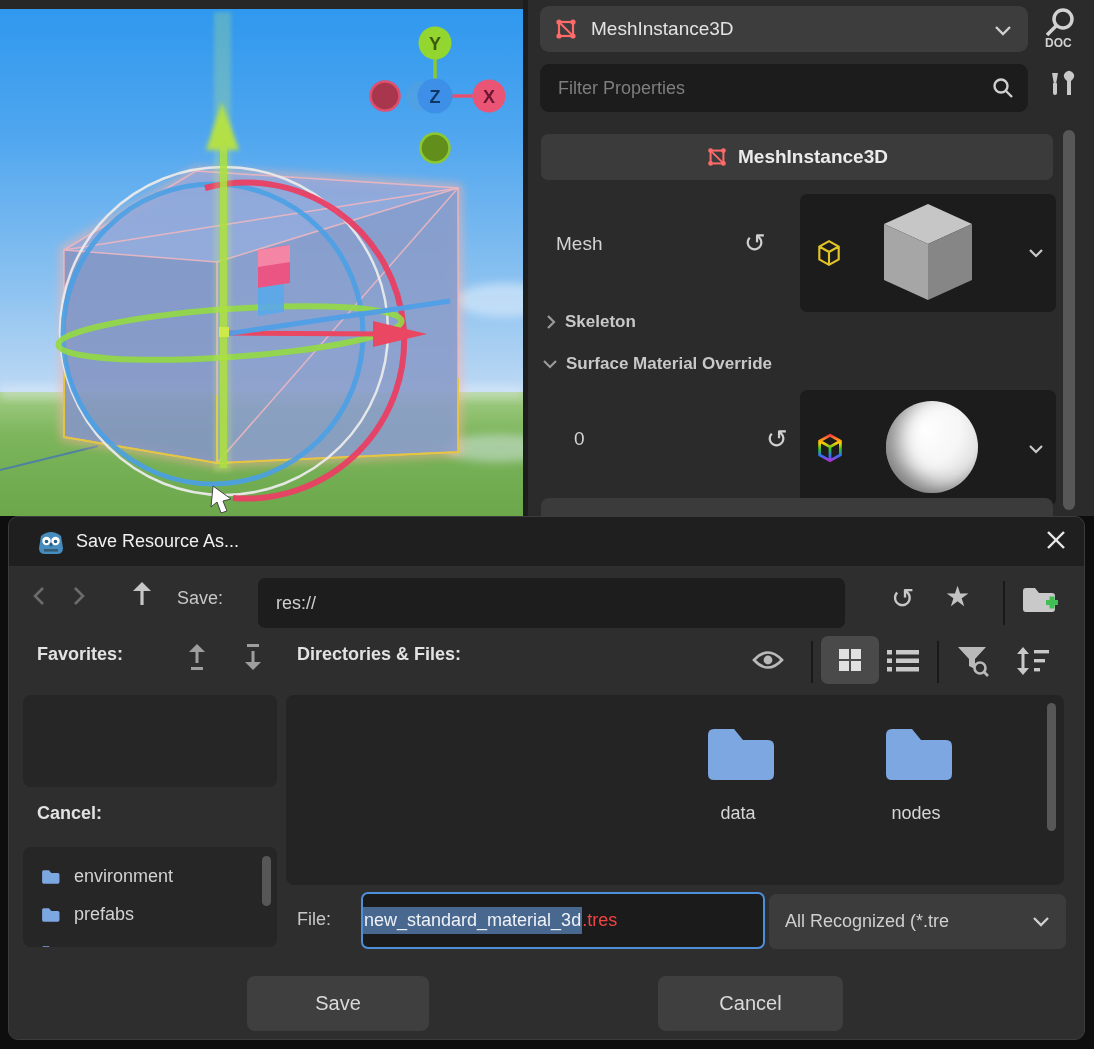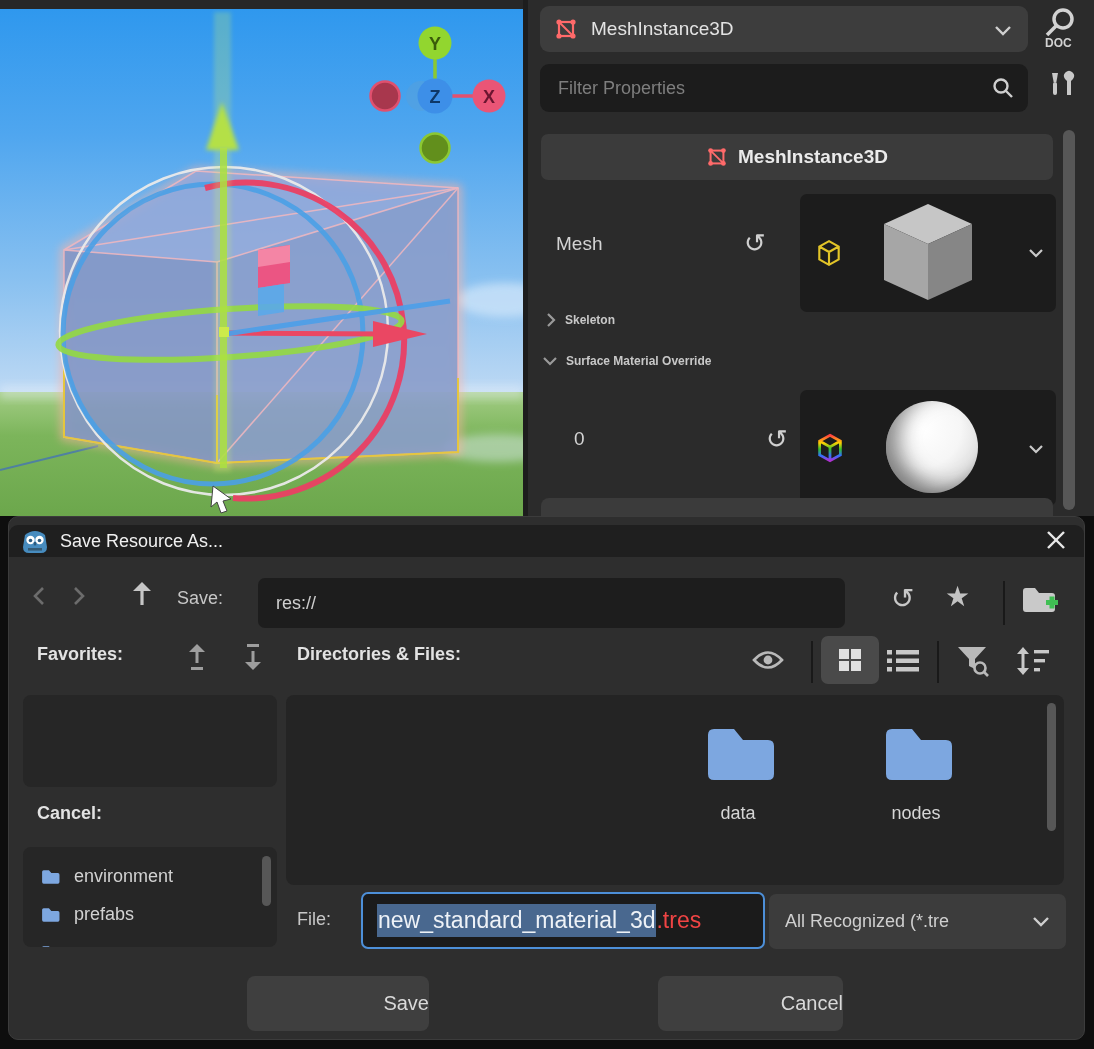"Skeleton" .sect-head { font-size: 12px -> 17px }
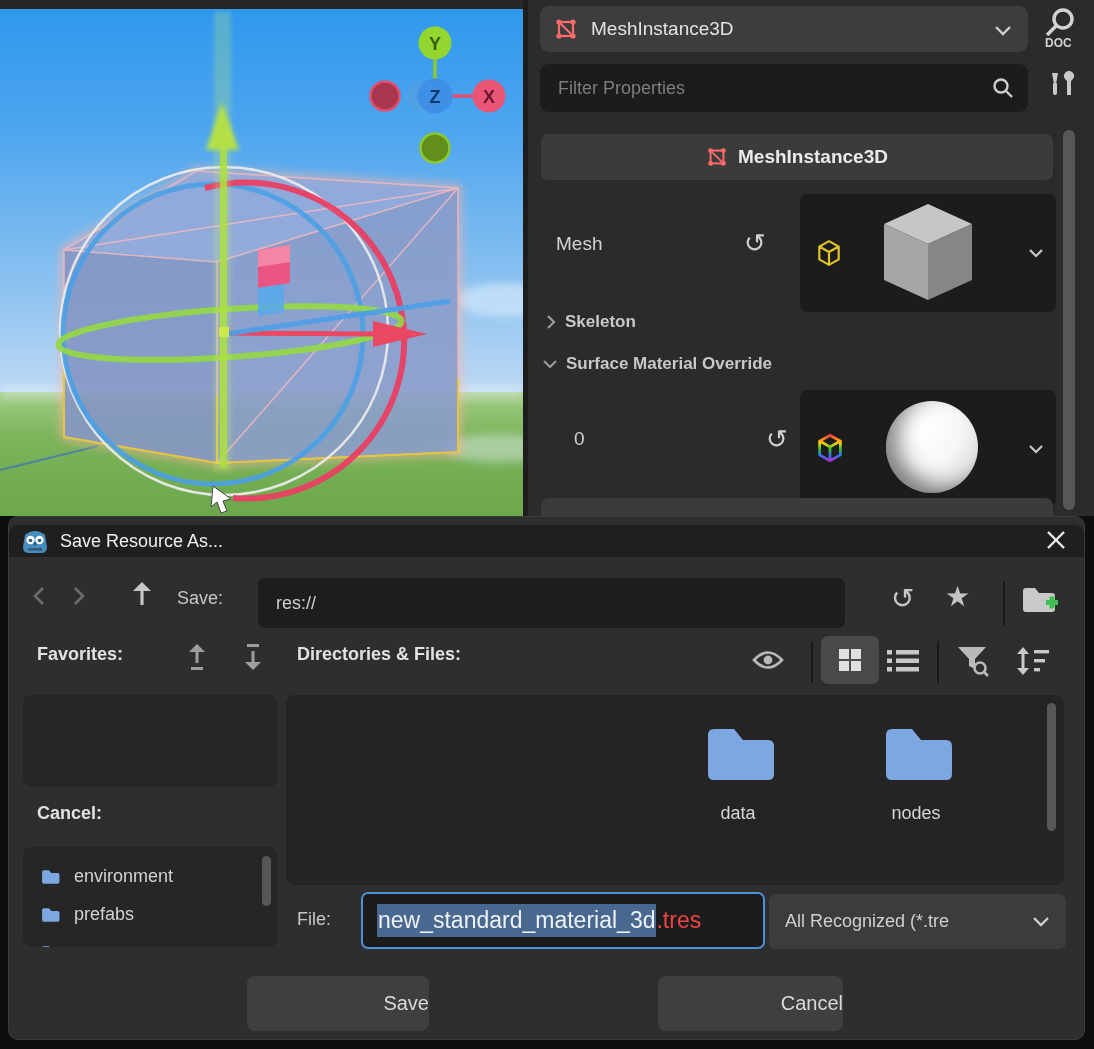"Save Resource As..." .titlebar { height: 32px -> 49px; margin-top: 8px -> none; padding-left: 12px -> 28px }
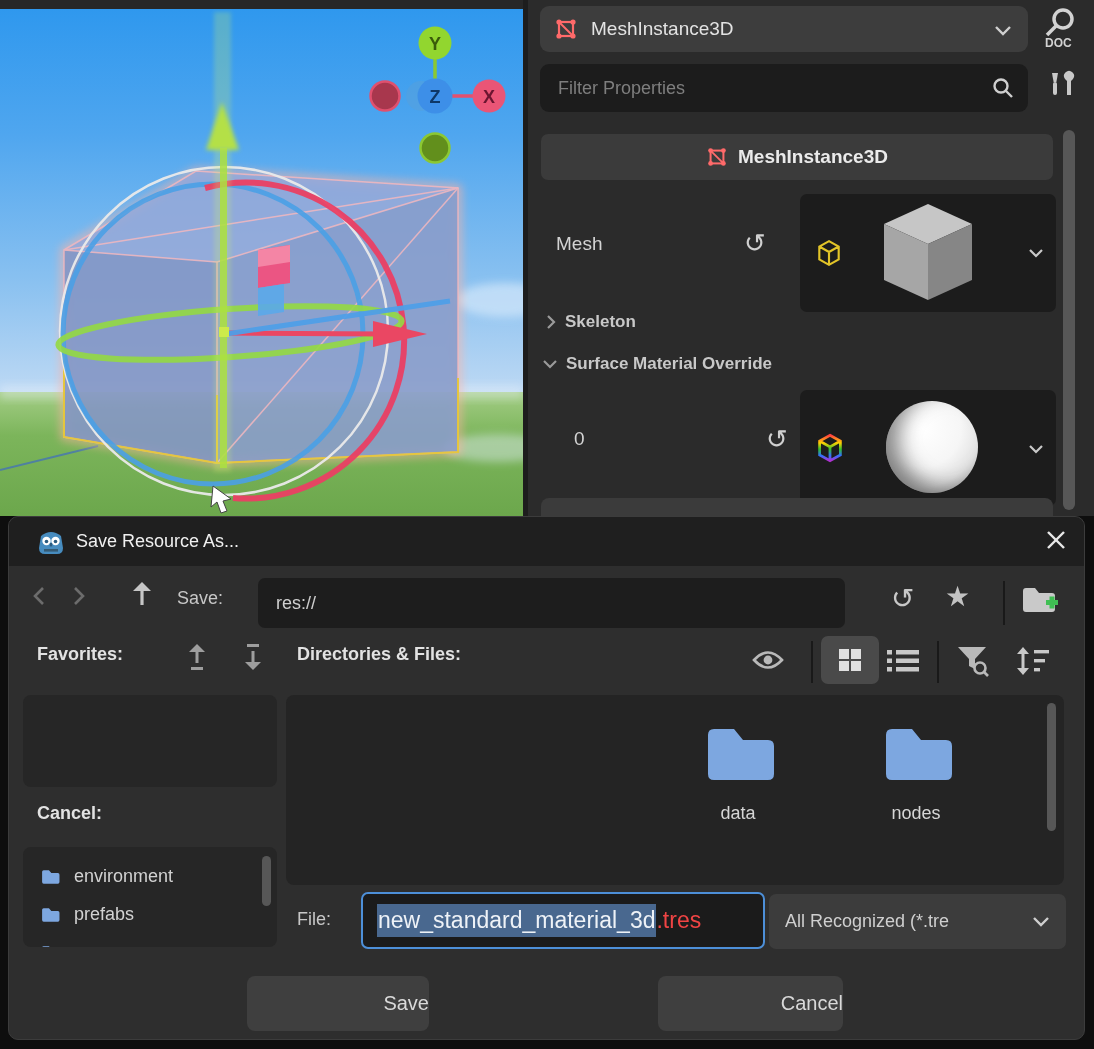"new_standard_material_3d" .file-input { font-size: 23px -> 18px; padding-left: 14px -> none }
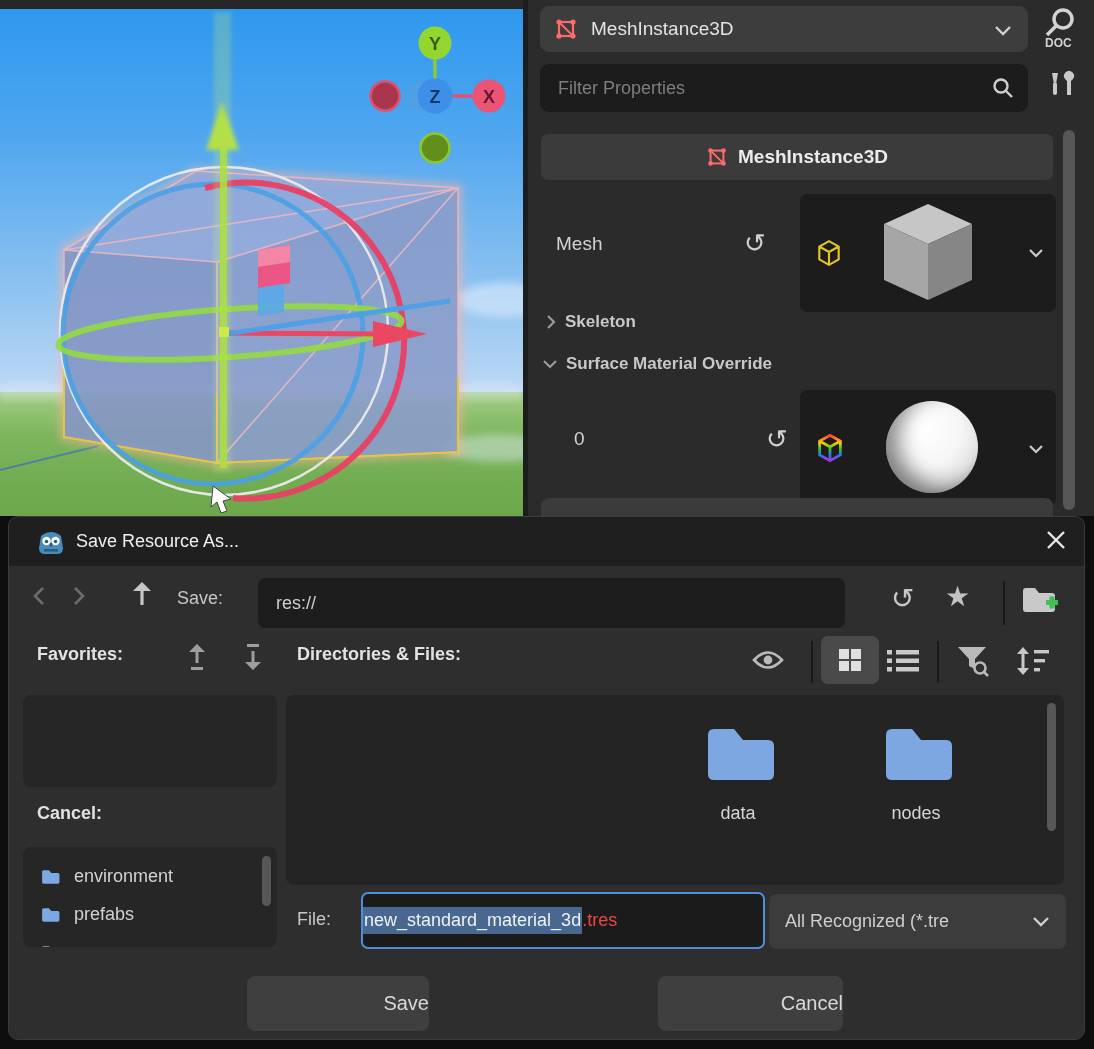"Save" .dlg-btn { justify-content: flex-end -> center }
